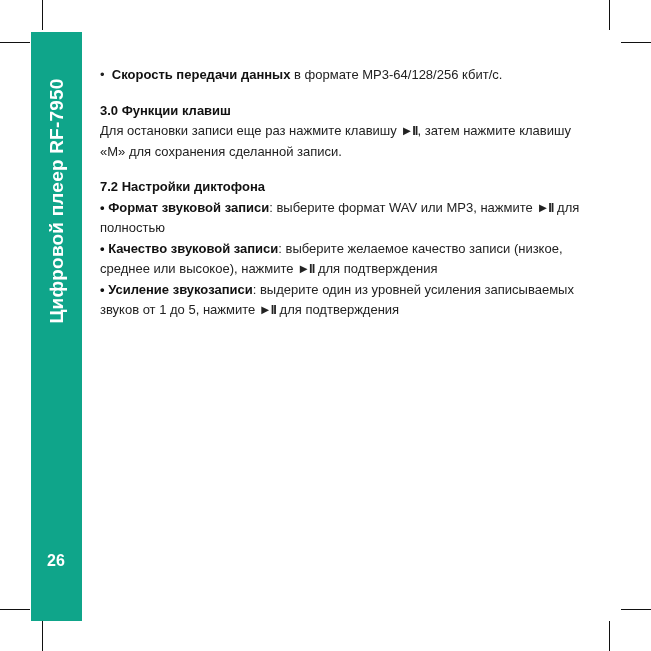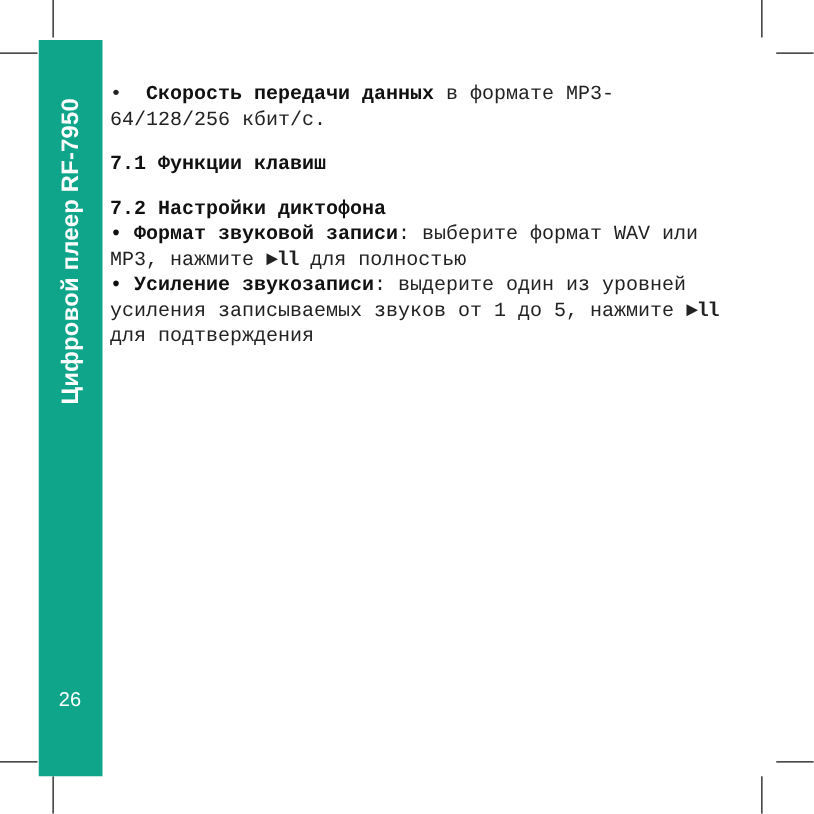"• Скорость передачи данных в" .content { font-family: Liberation Mono, monospace -> none; font-size: 16px -> 13px; left: 88px -> 100px }
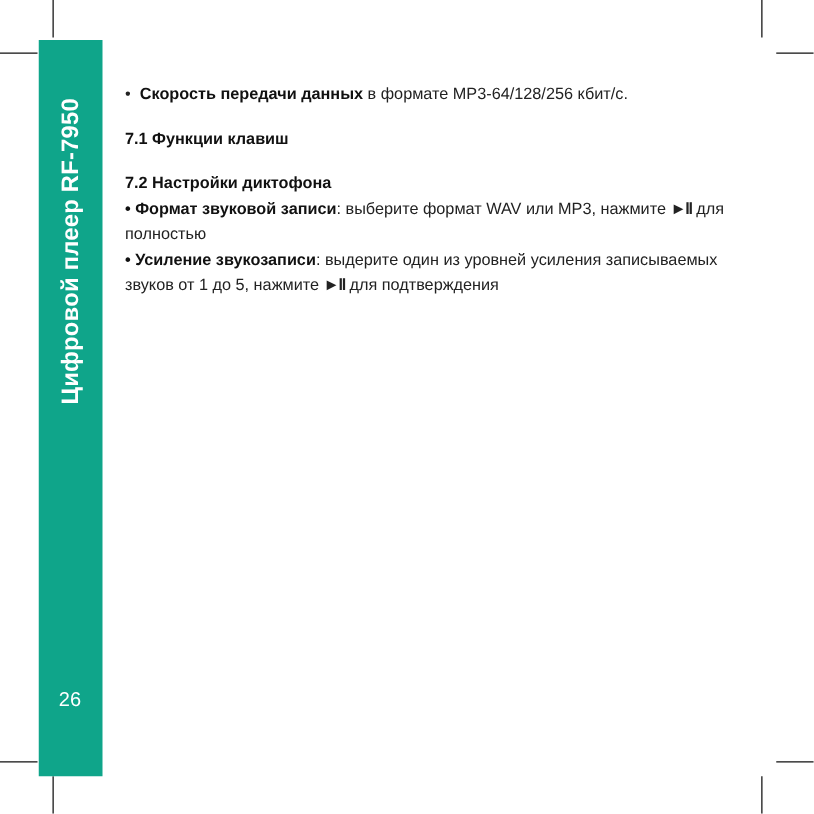"7.1 Функции клавиш" b { text: 7.1 -> 3.0 }
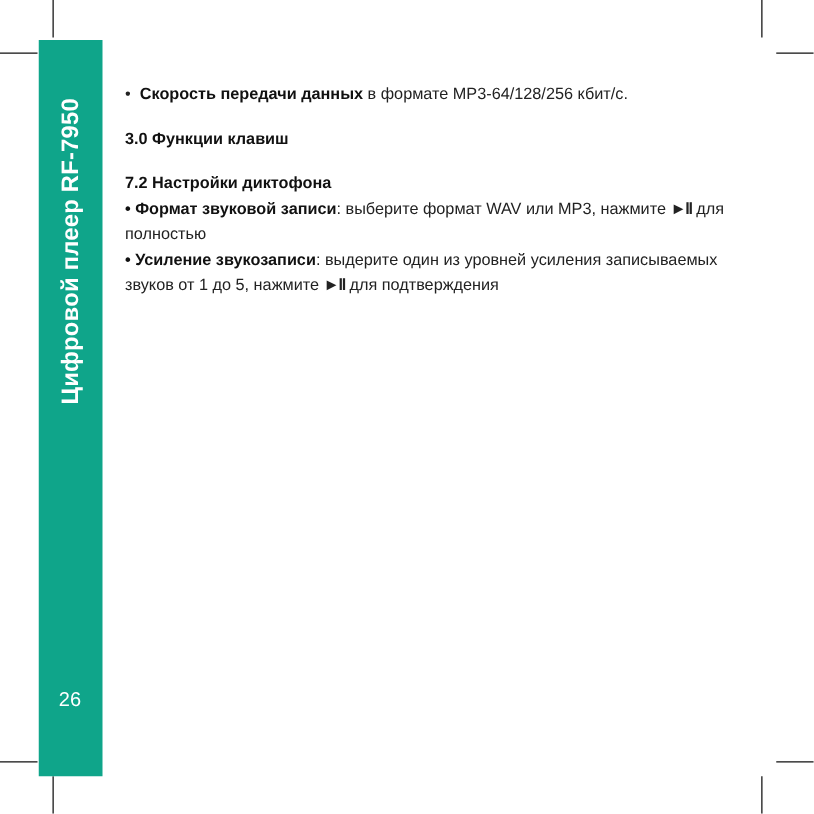"Для остановки записи еще раз" p { html: none -> <p> <span>Для остановки записи еще раз нажмите клавишу </span><span>►ll</span><span>, затем нажмите клавишу «M» для сохранения сделанной записи.</span> </p> }
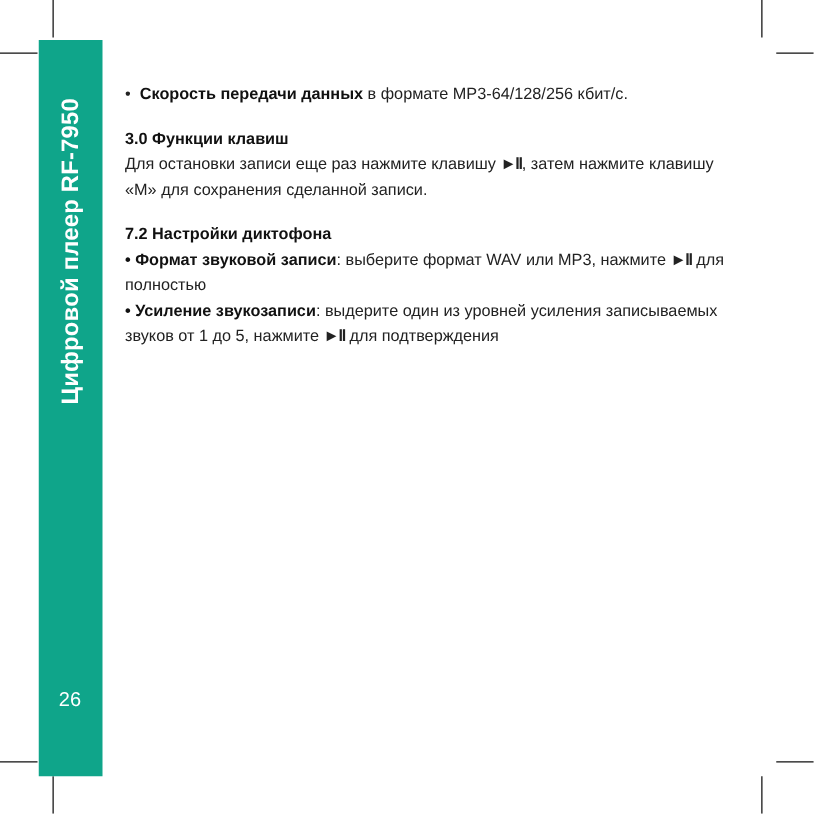"• Качество звуковой записи: выберите" p { html: none -> <p> <b>• </b><b>Качество звуковой записи</b><span>: выберите желаемое качество записи (низкое, среднее или высокое), нажмите </span><span>►ll</span><span> для подтверждения</span> </p> }
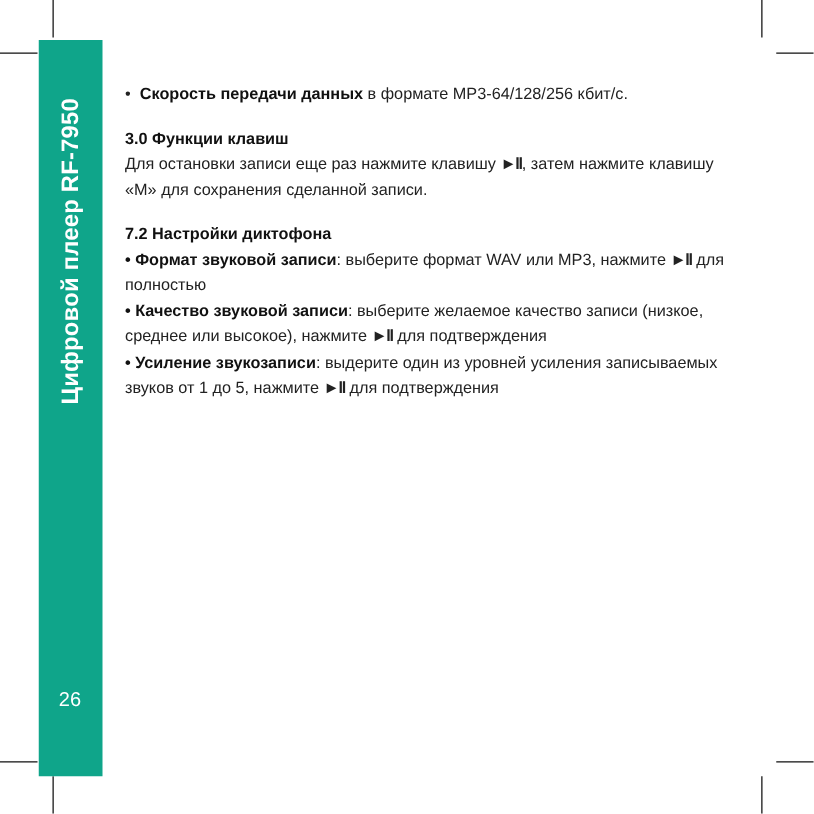"26" .page-number { font-weight: normal -> bold }
